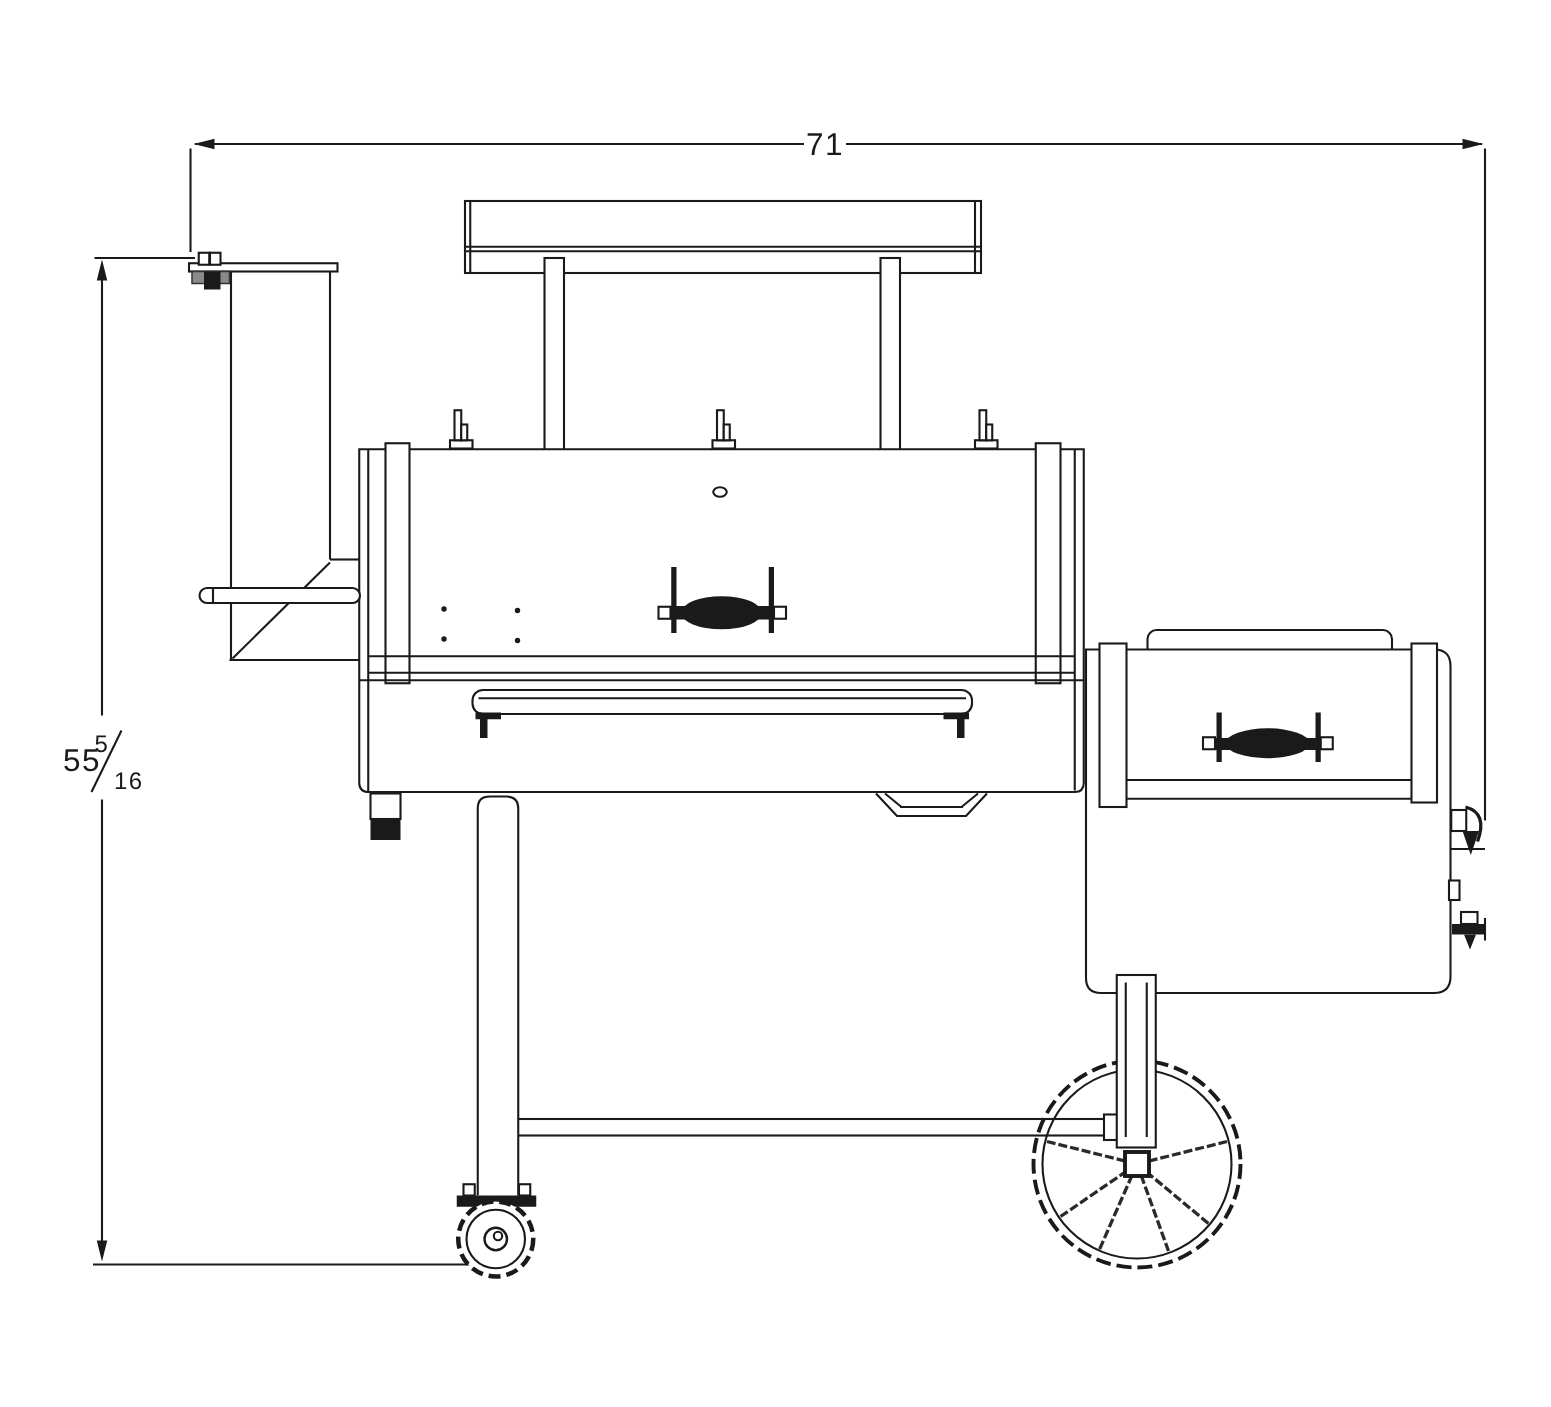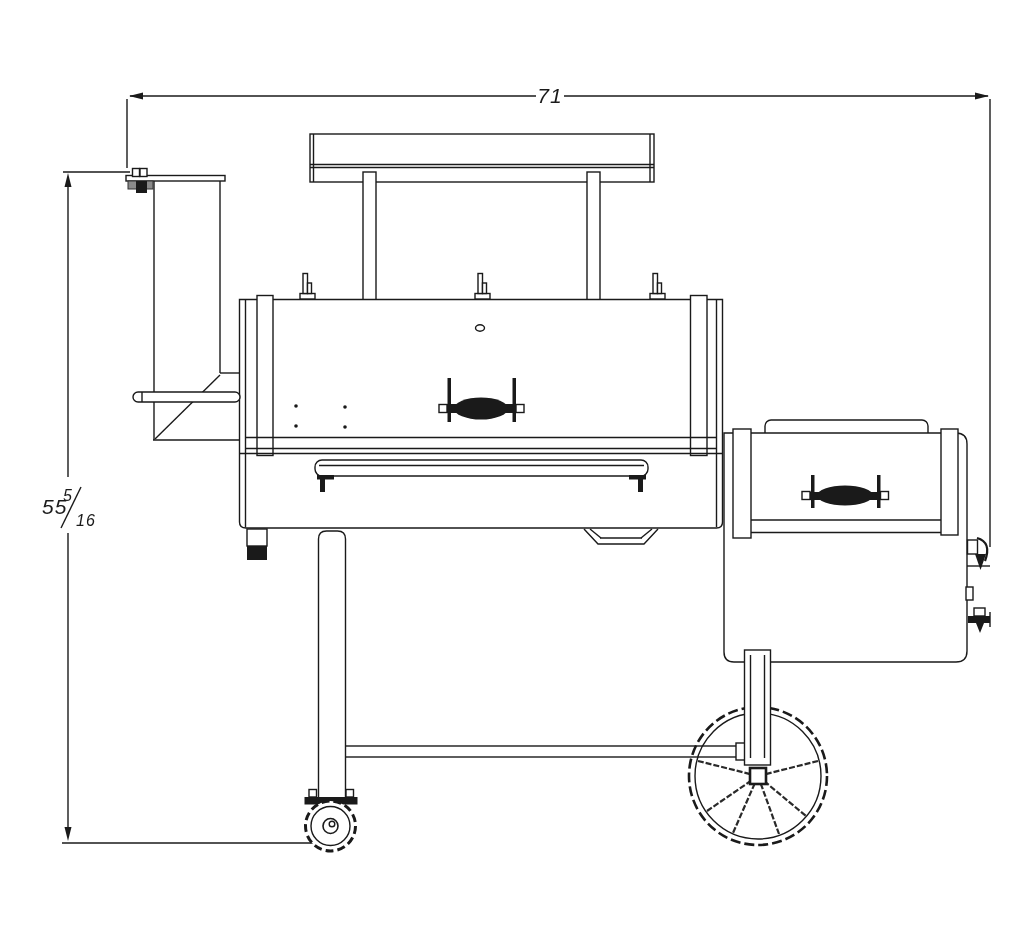"71" .canvas { font-style: italic -> none }
